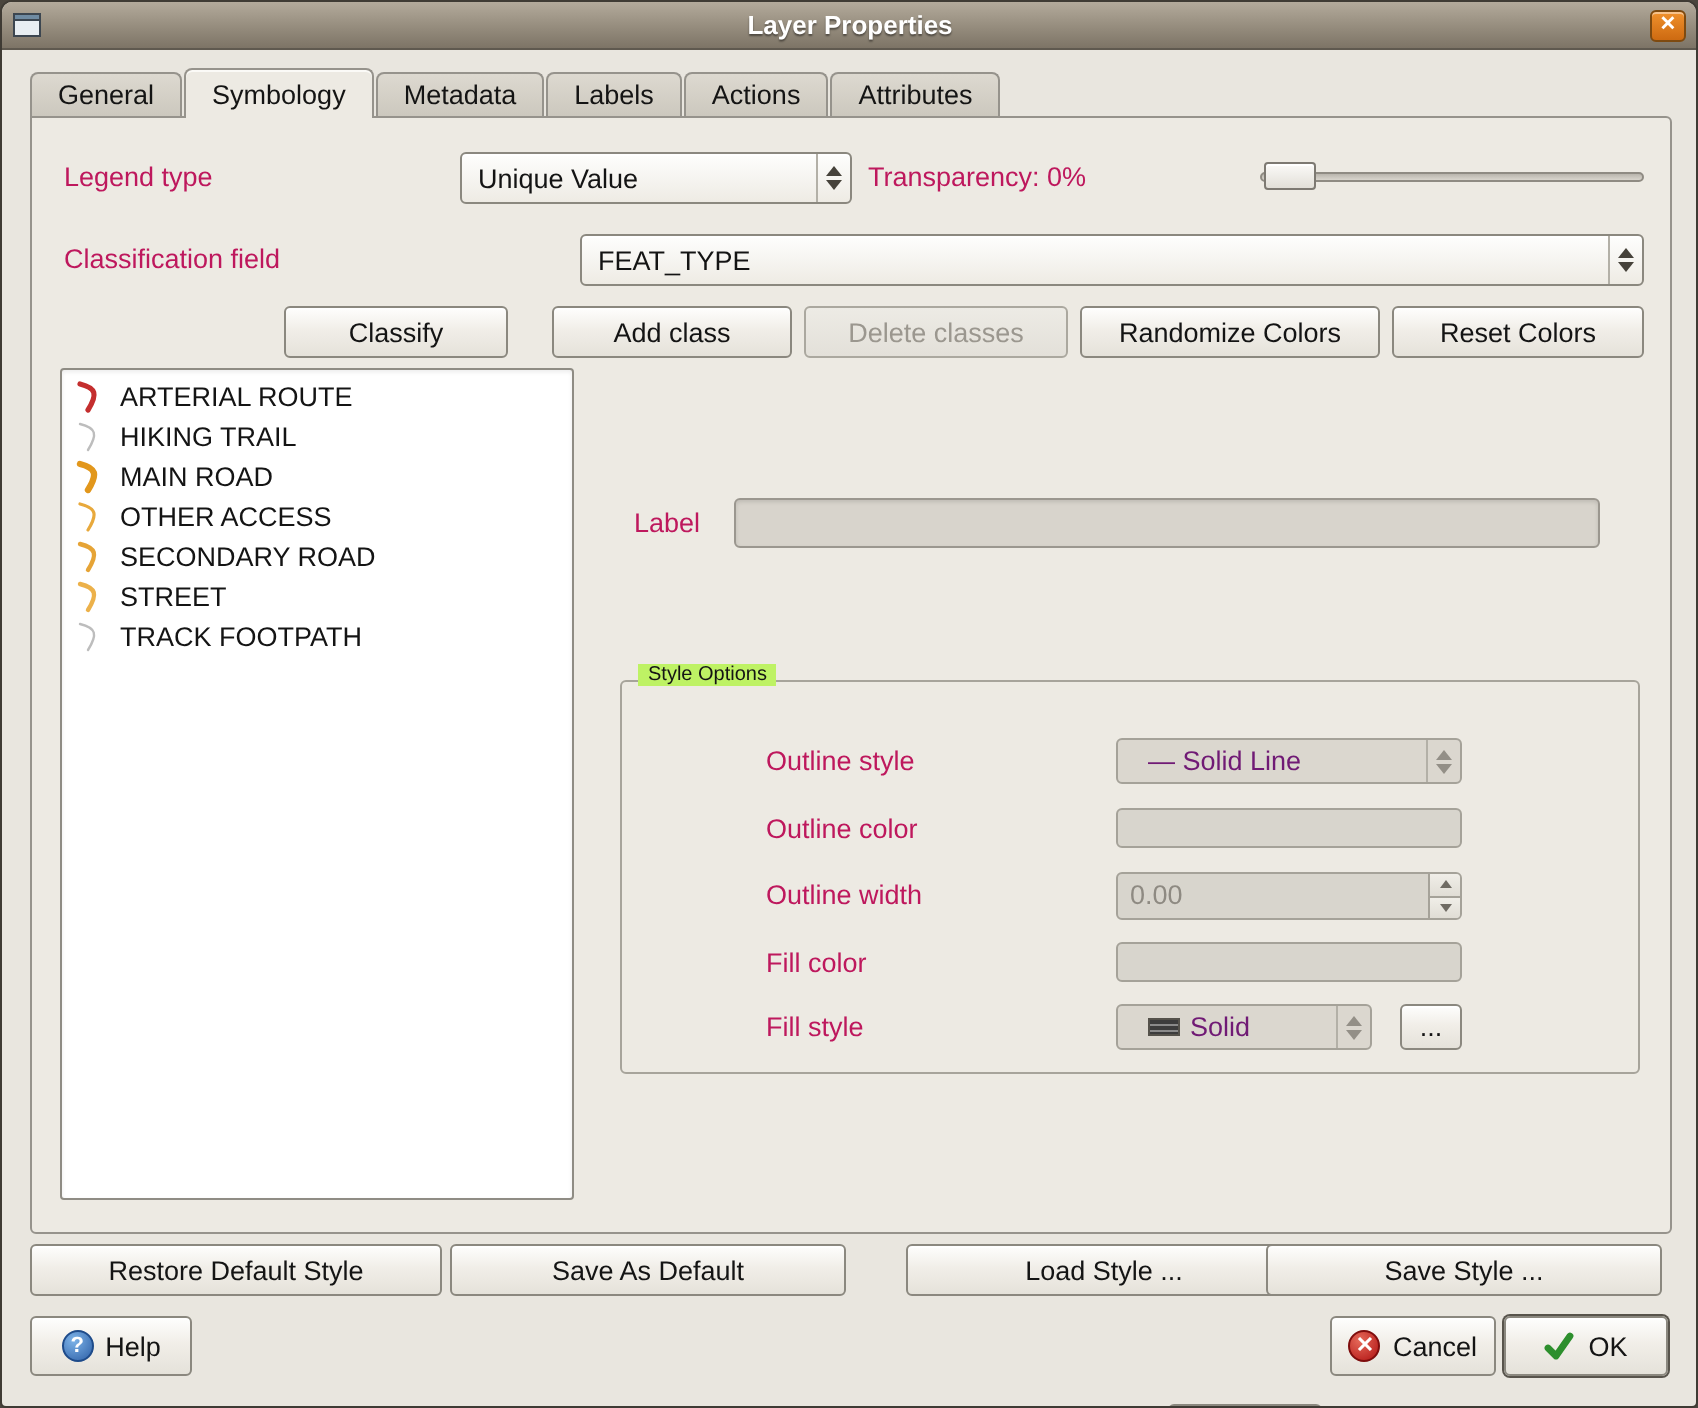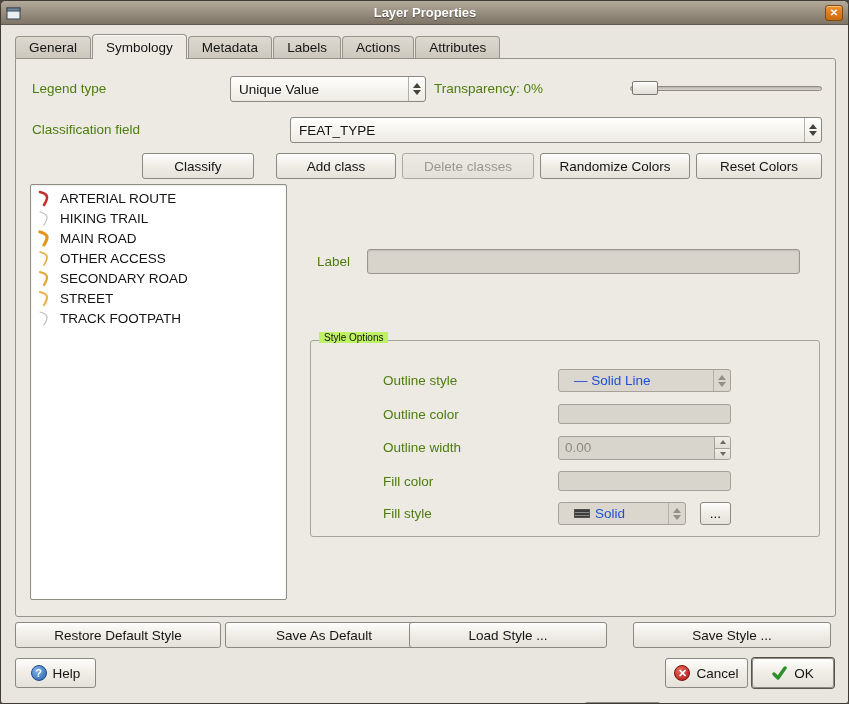"Legend type" .lbl { color: #4d7c0f -> #be185d }
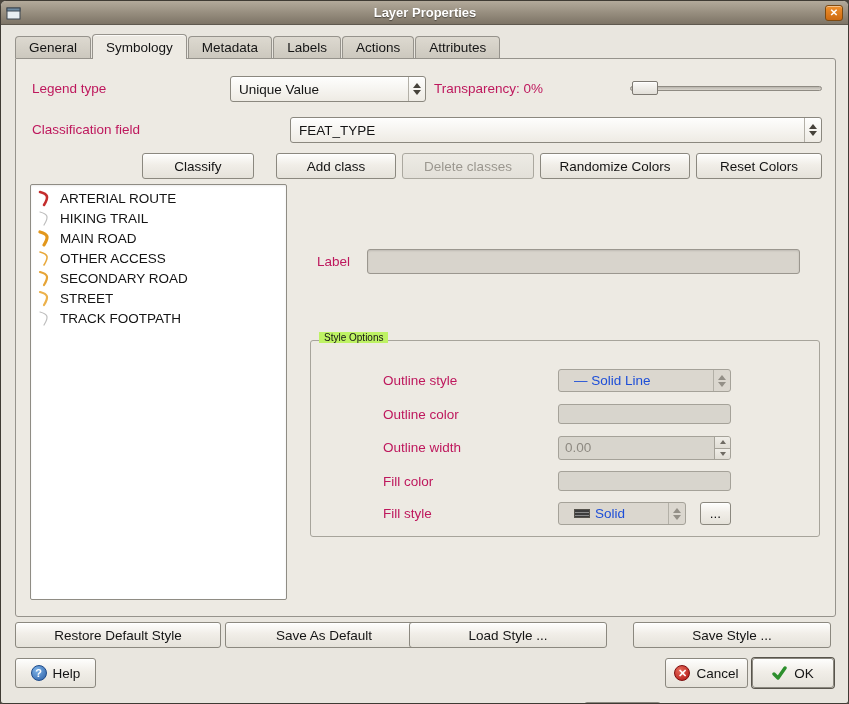"— Solid Line" .combo.disabled { color: #1d4ed8 -> #701a75 }
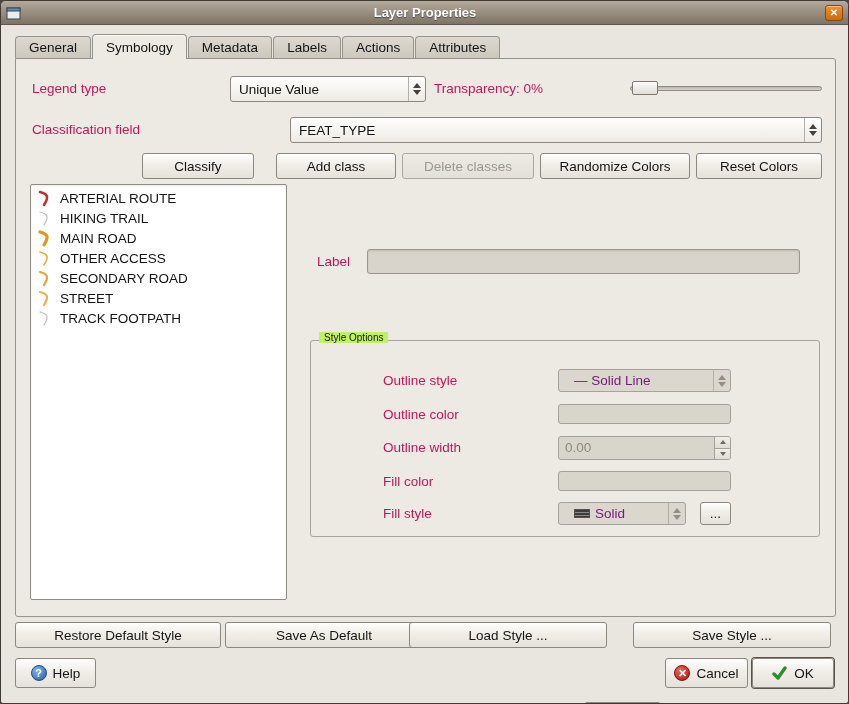"Load Style ..." div.p-abs { left: 408px -> 452px }
